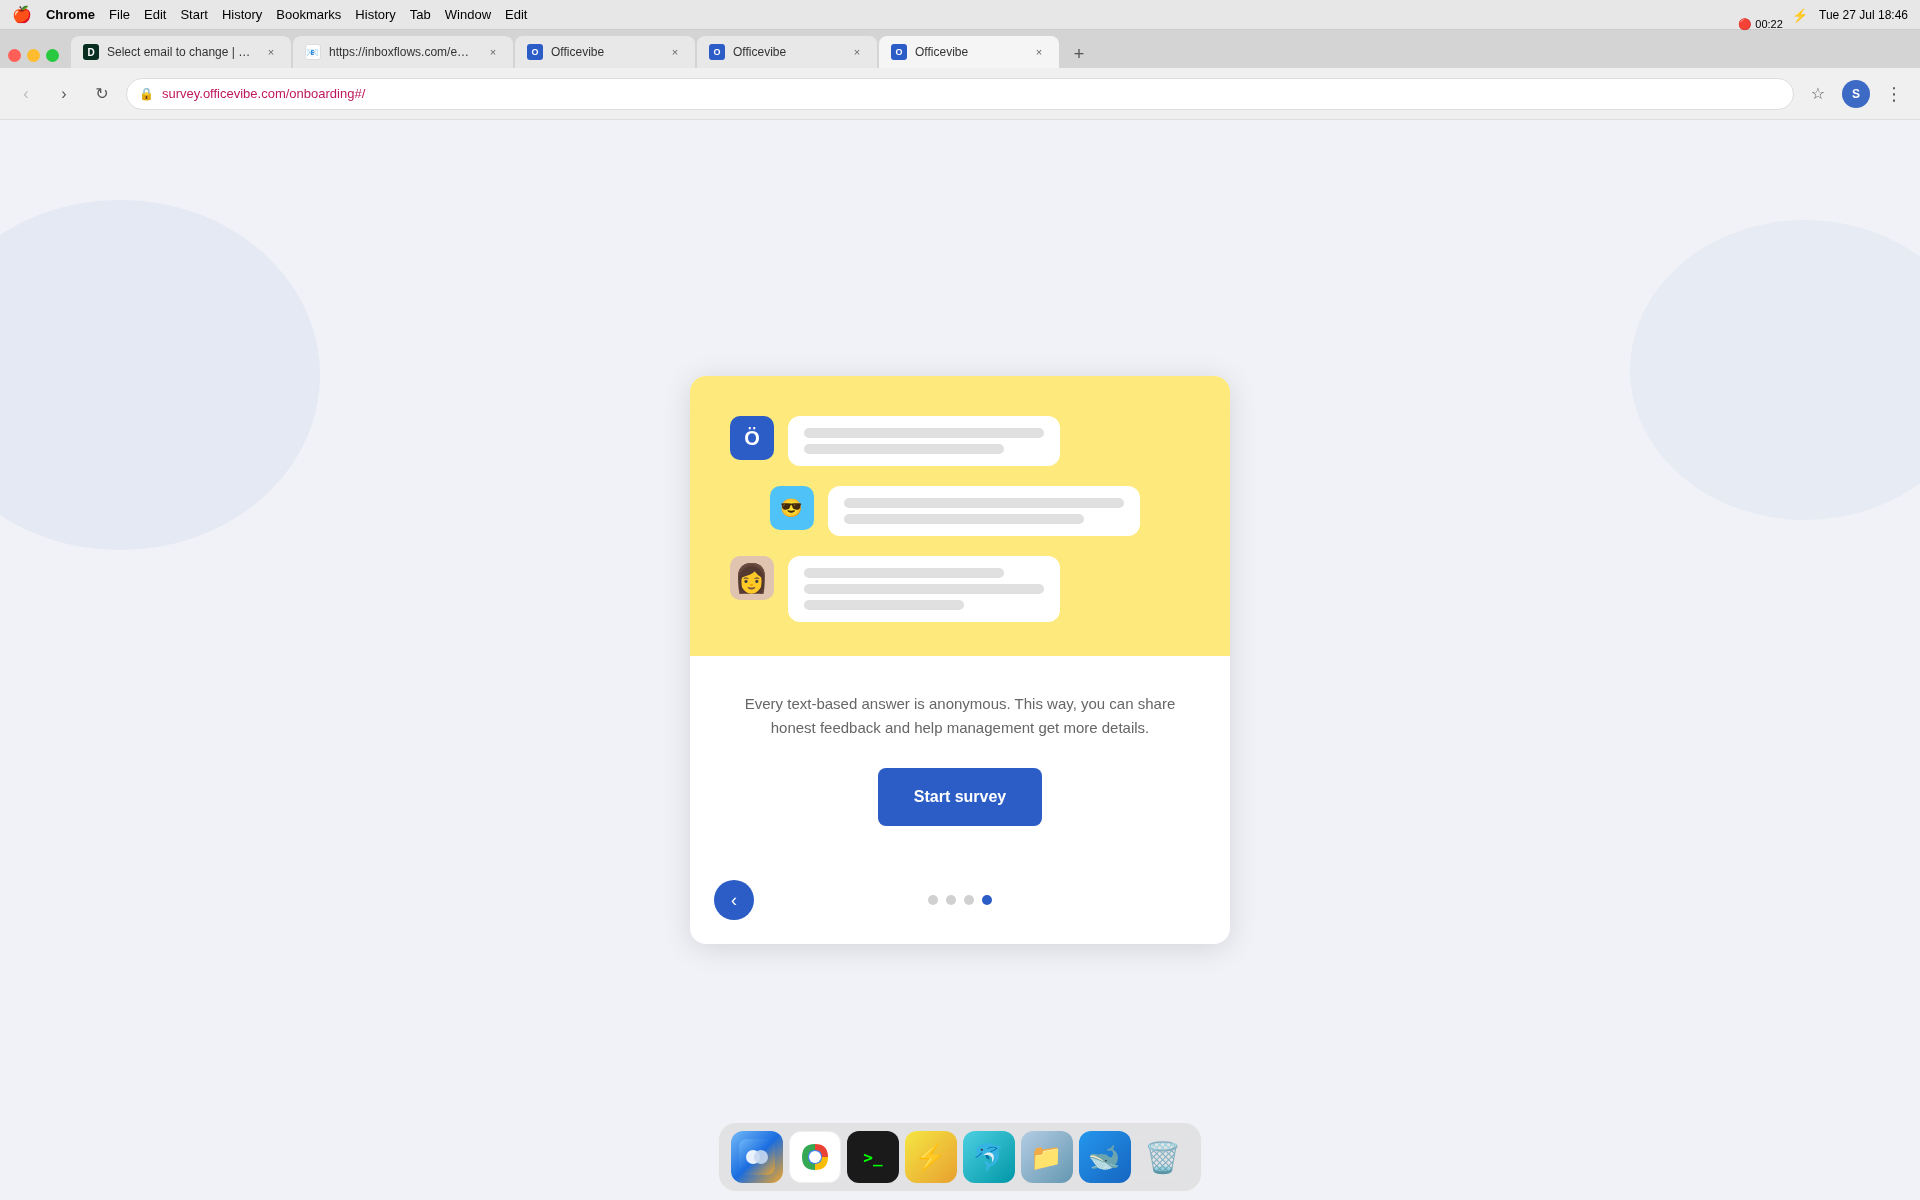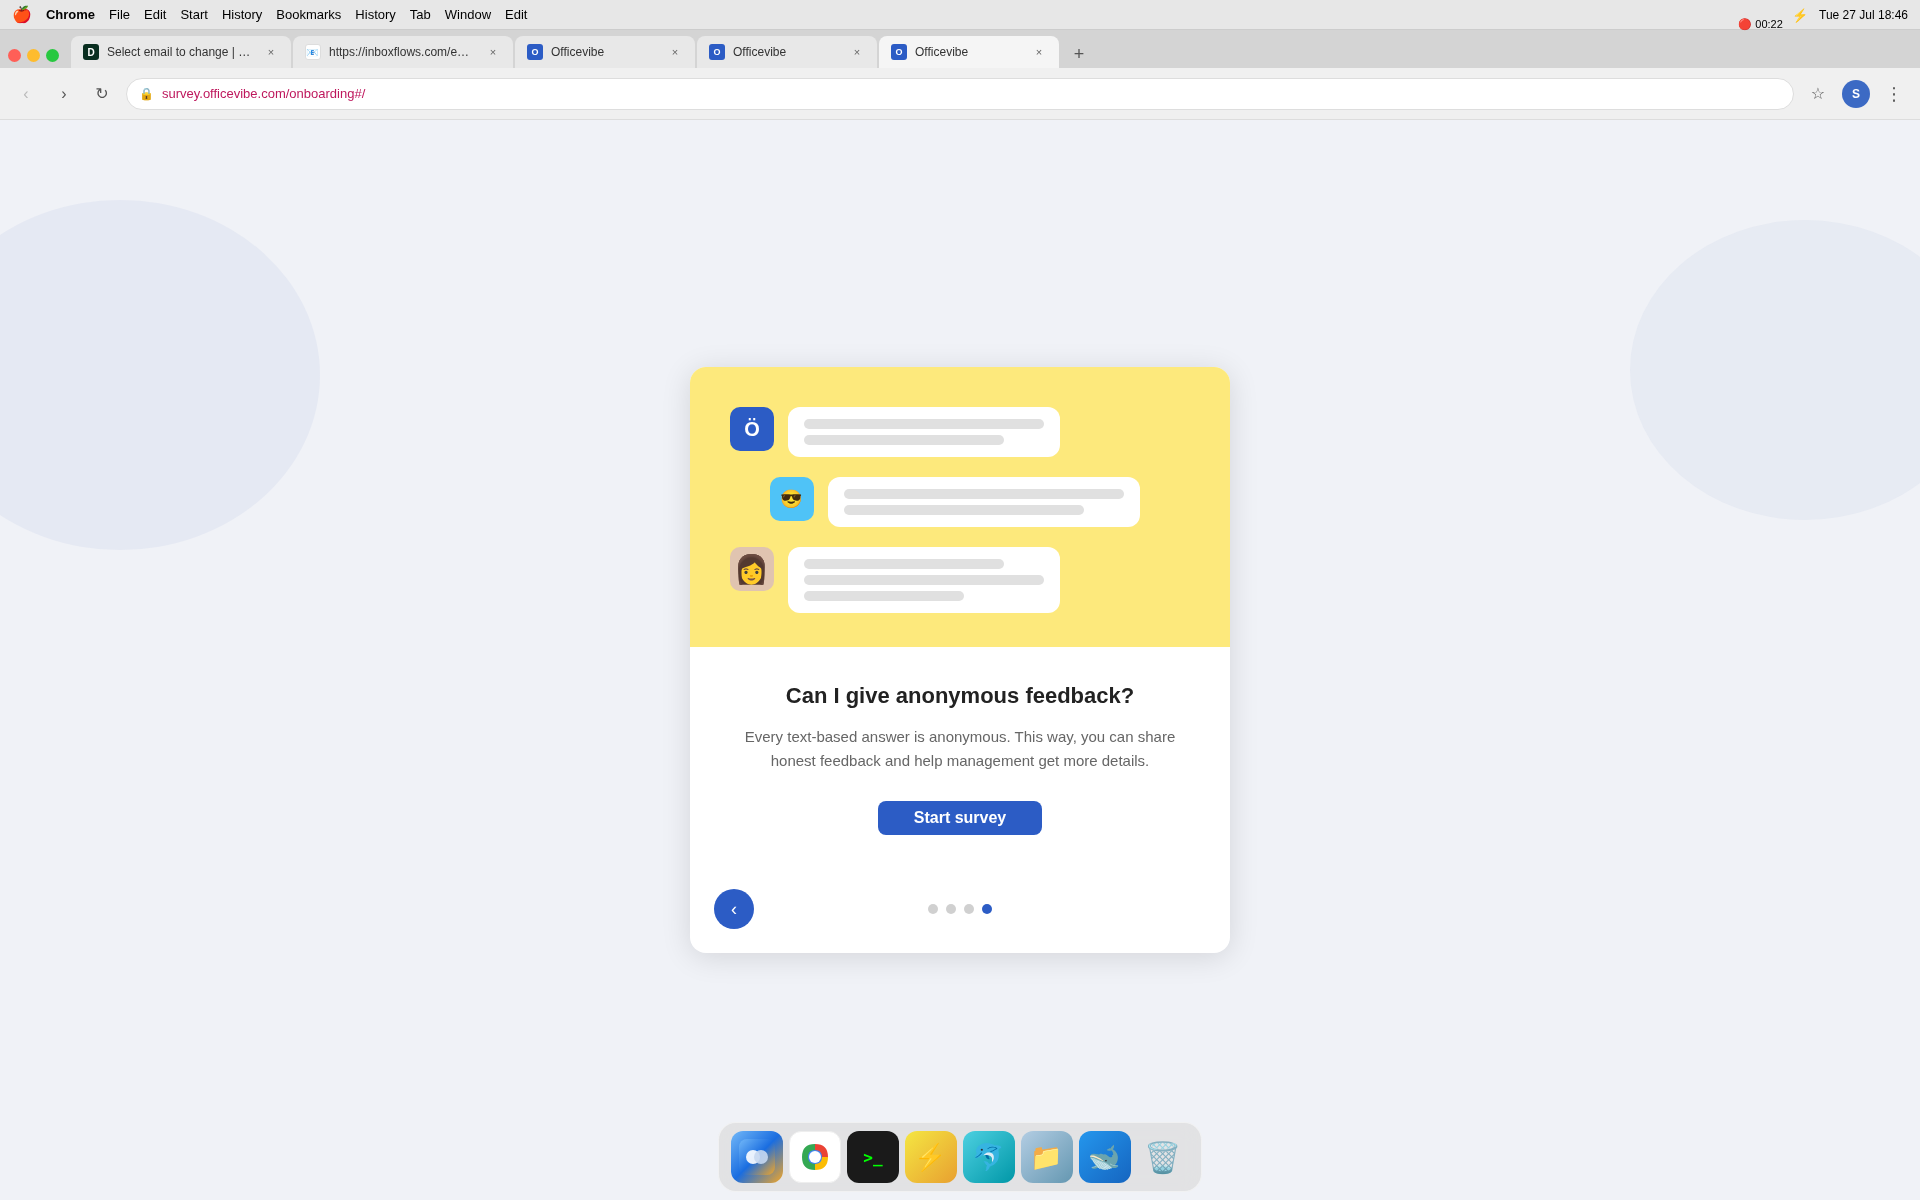"Can I give anonymous feedback?" h2.card-title { html: <h2>Can I give anonymous feedback?</h2> -> none }
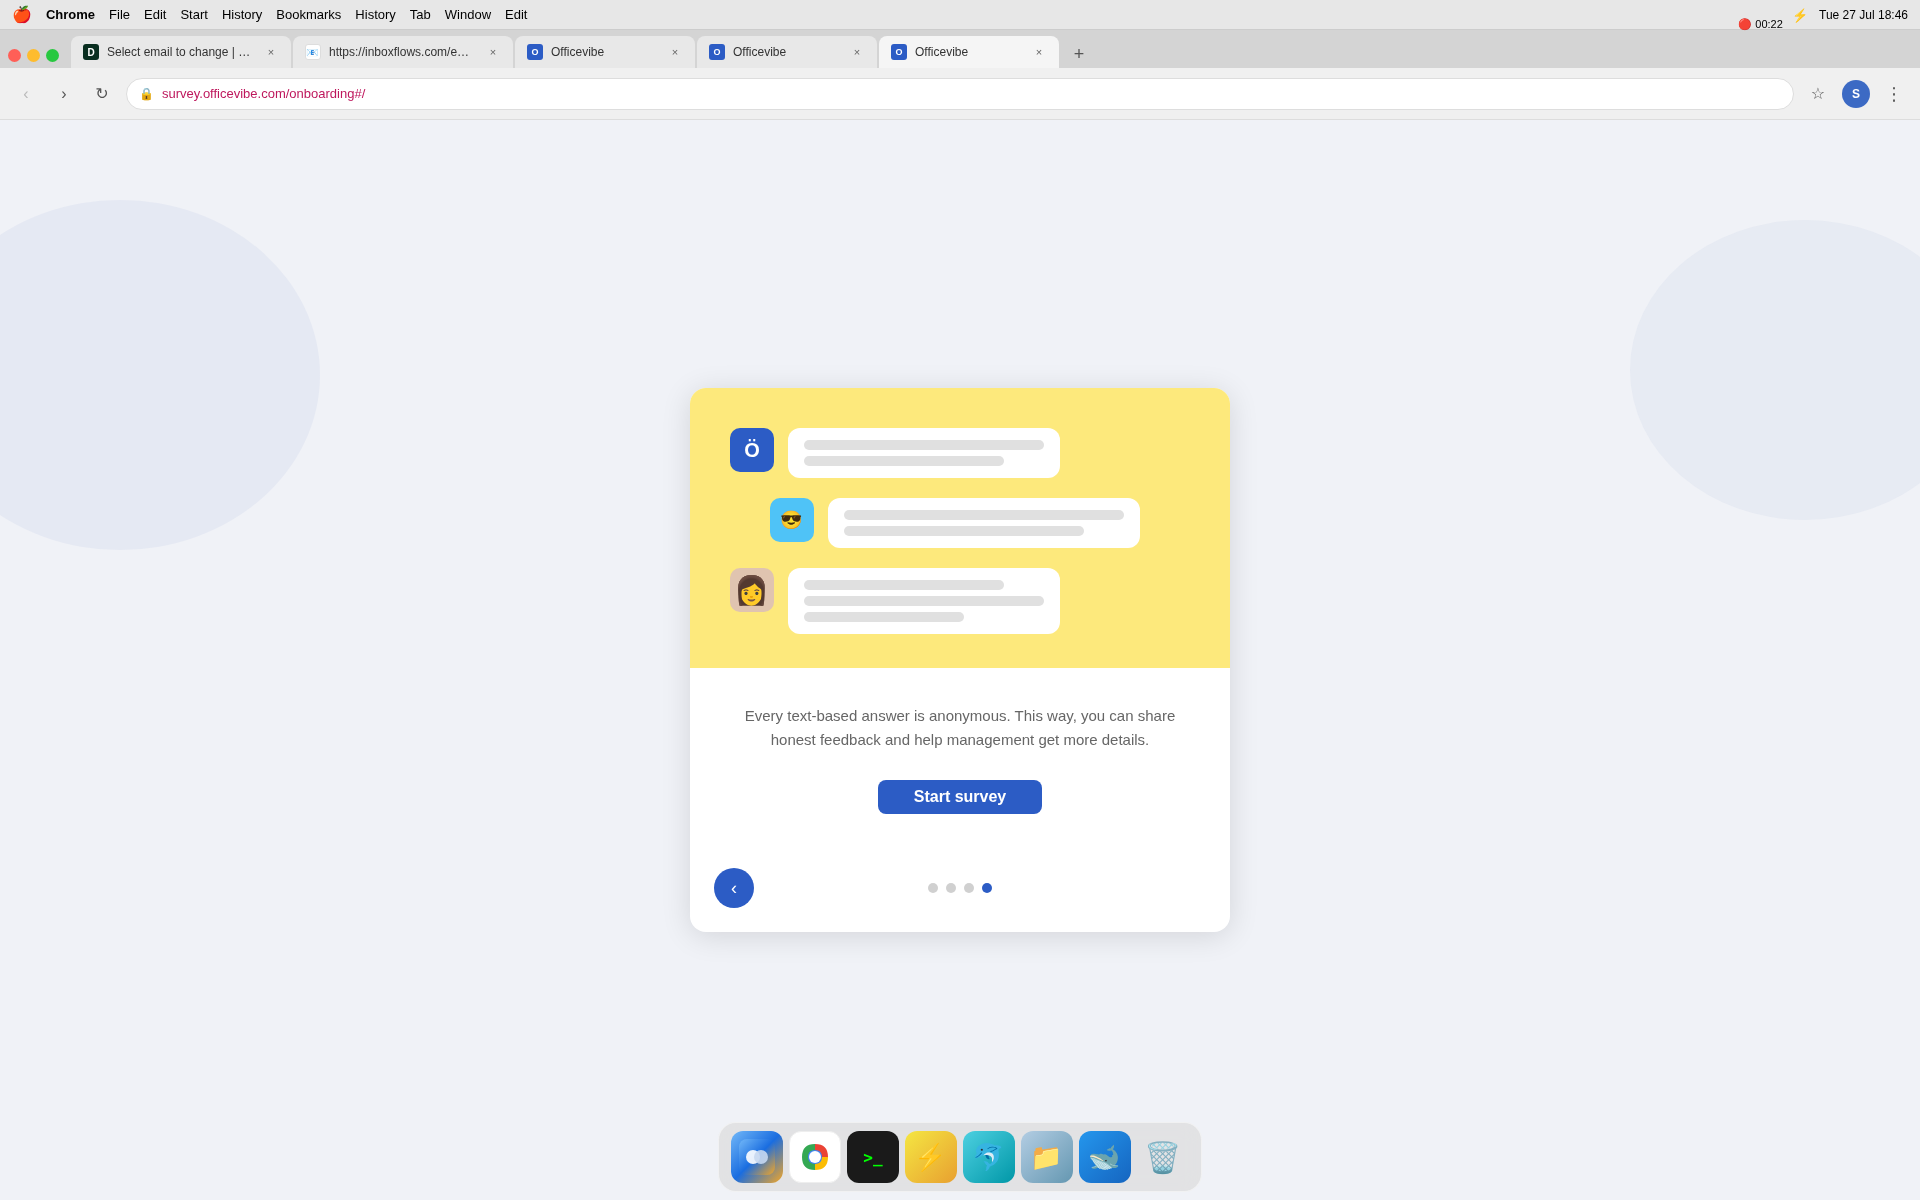"Start survey" .start-btn { padding: 8px 36px -> 20px 36px }
